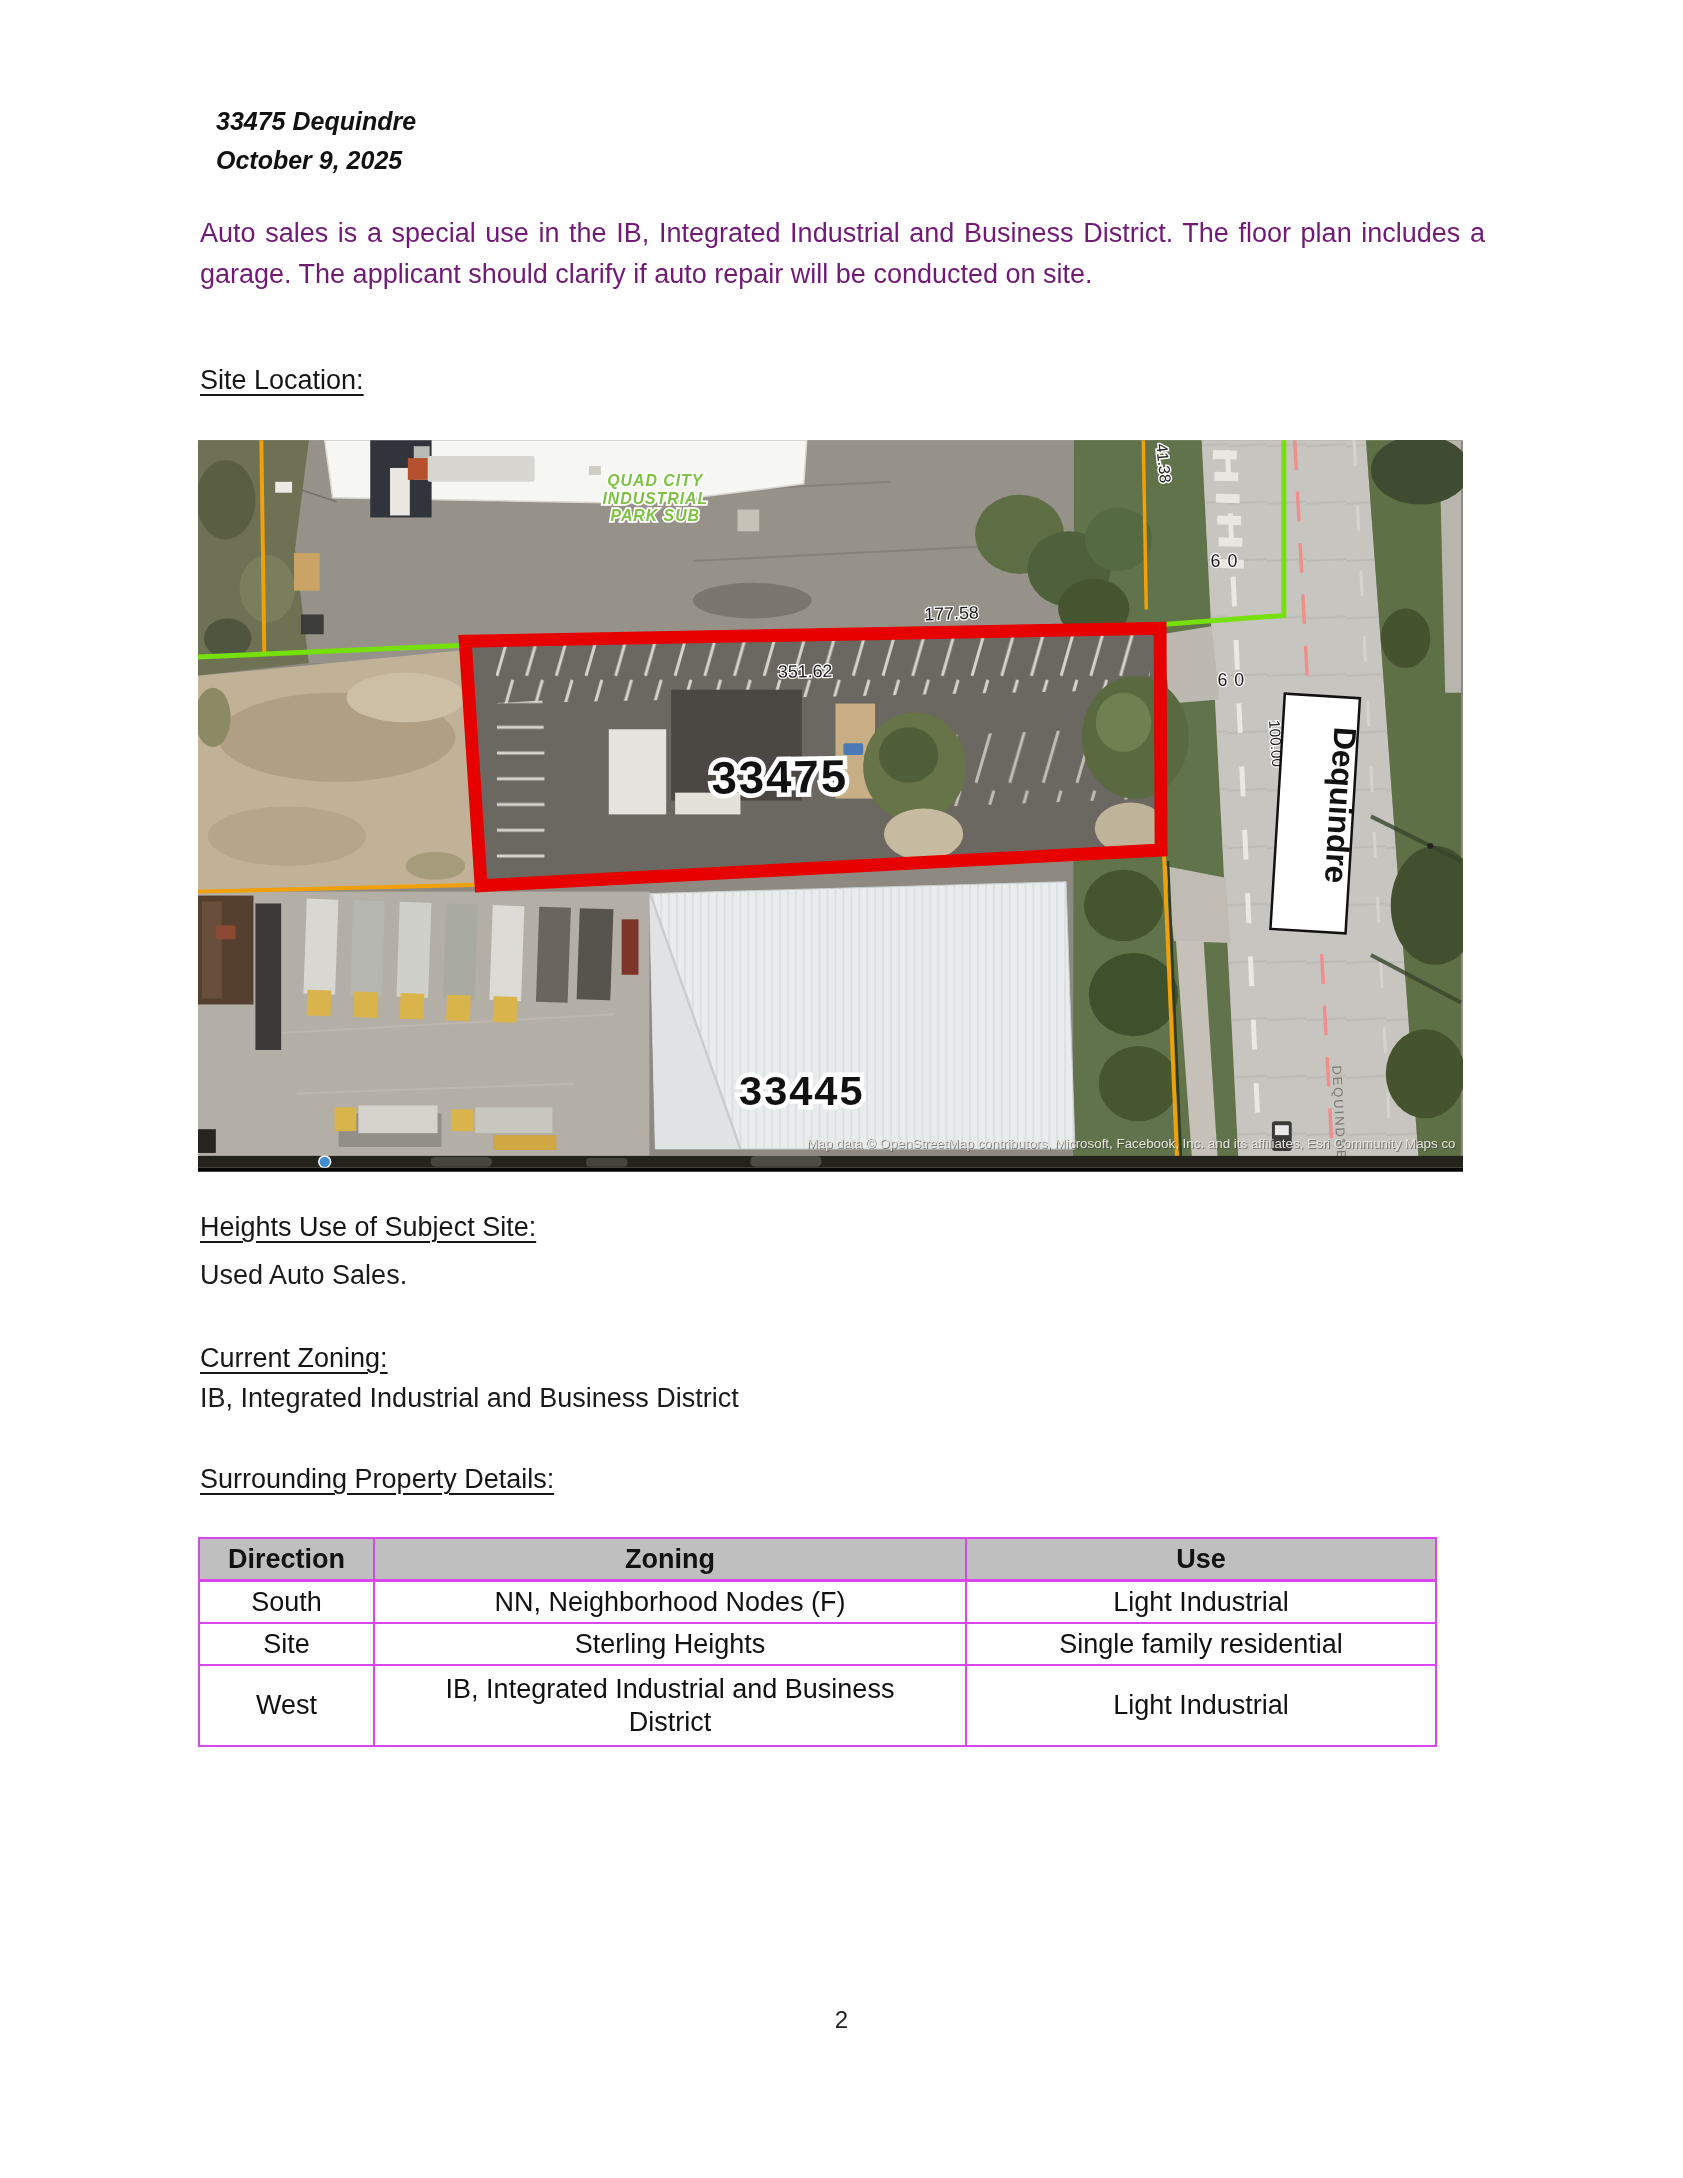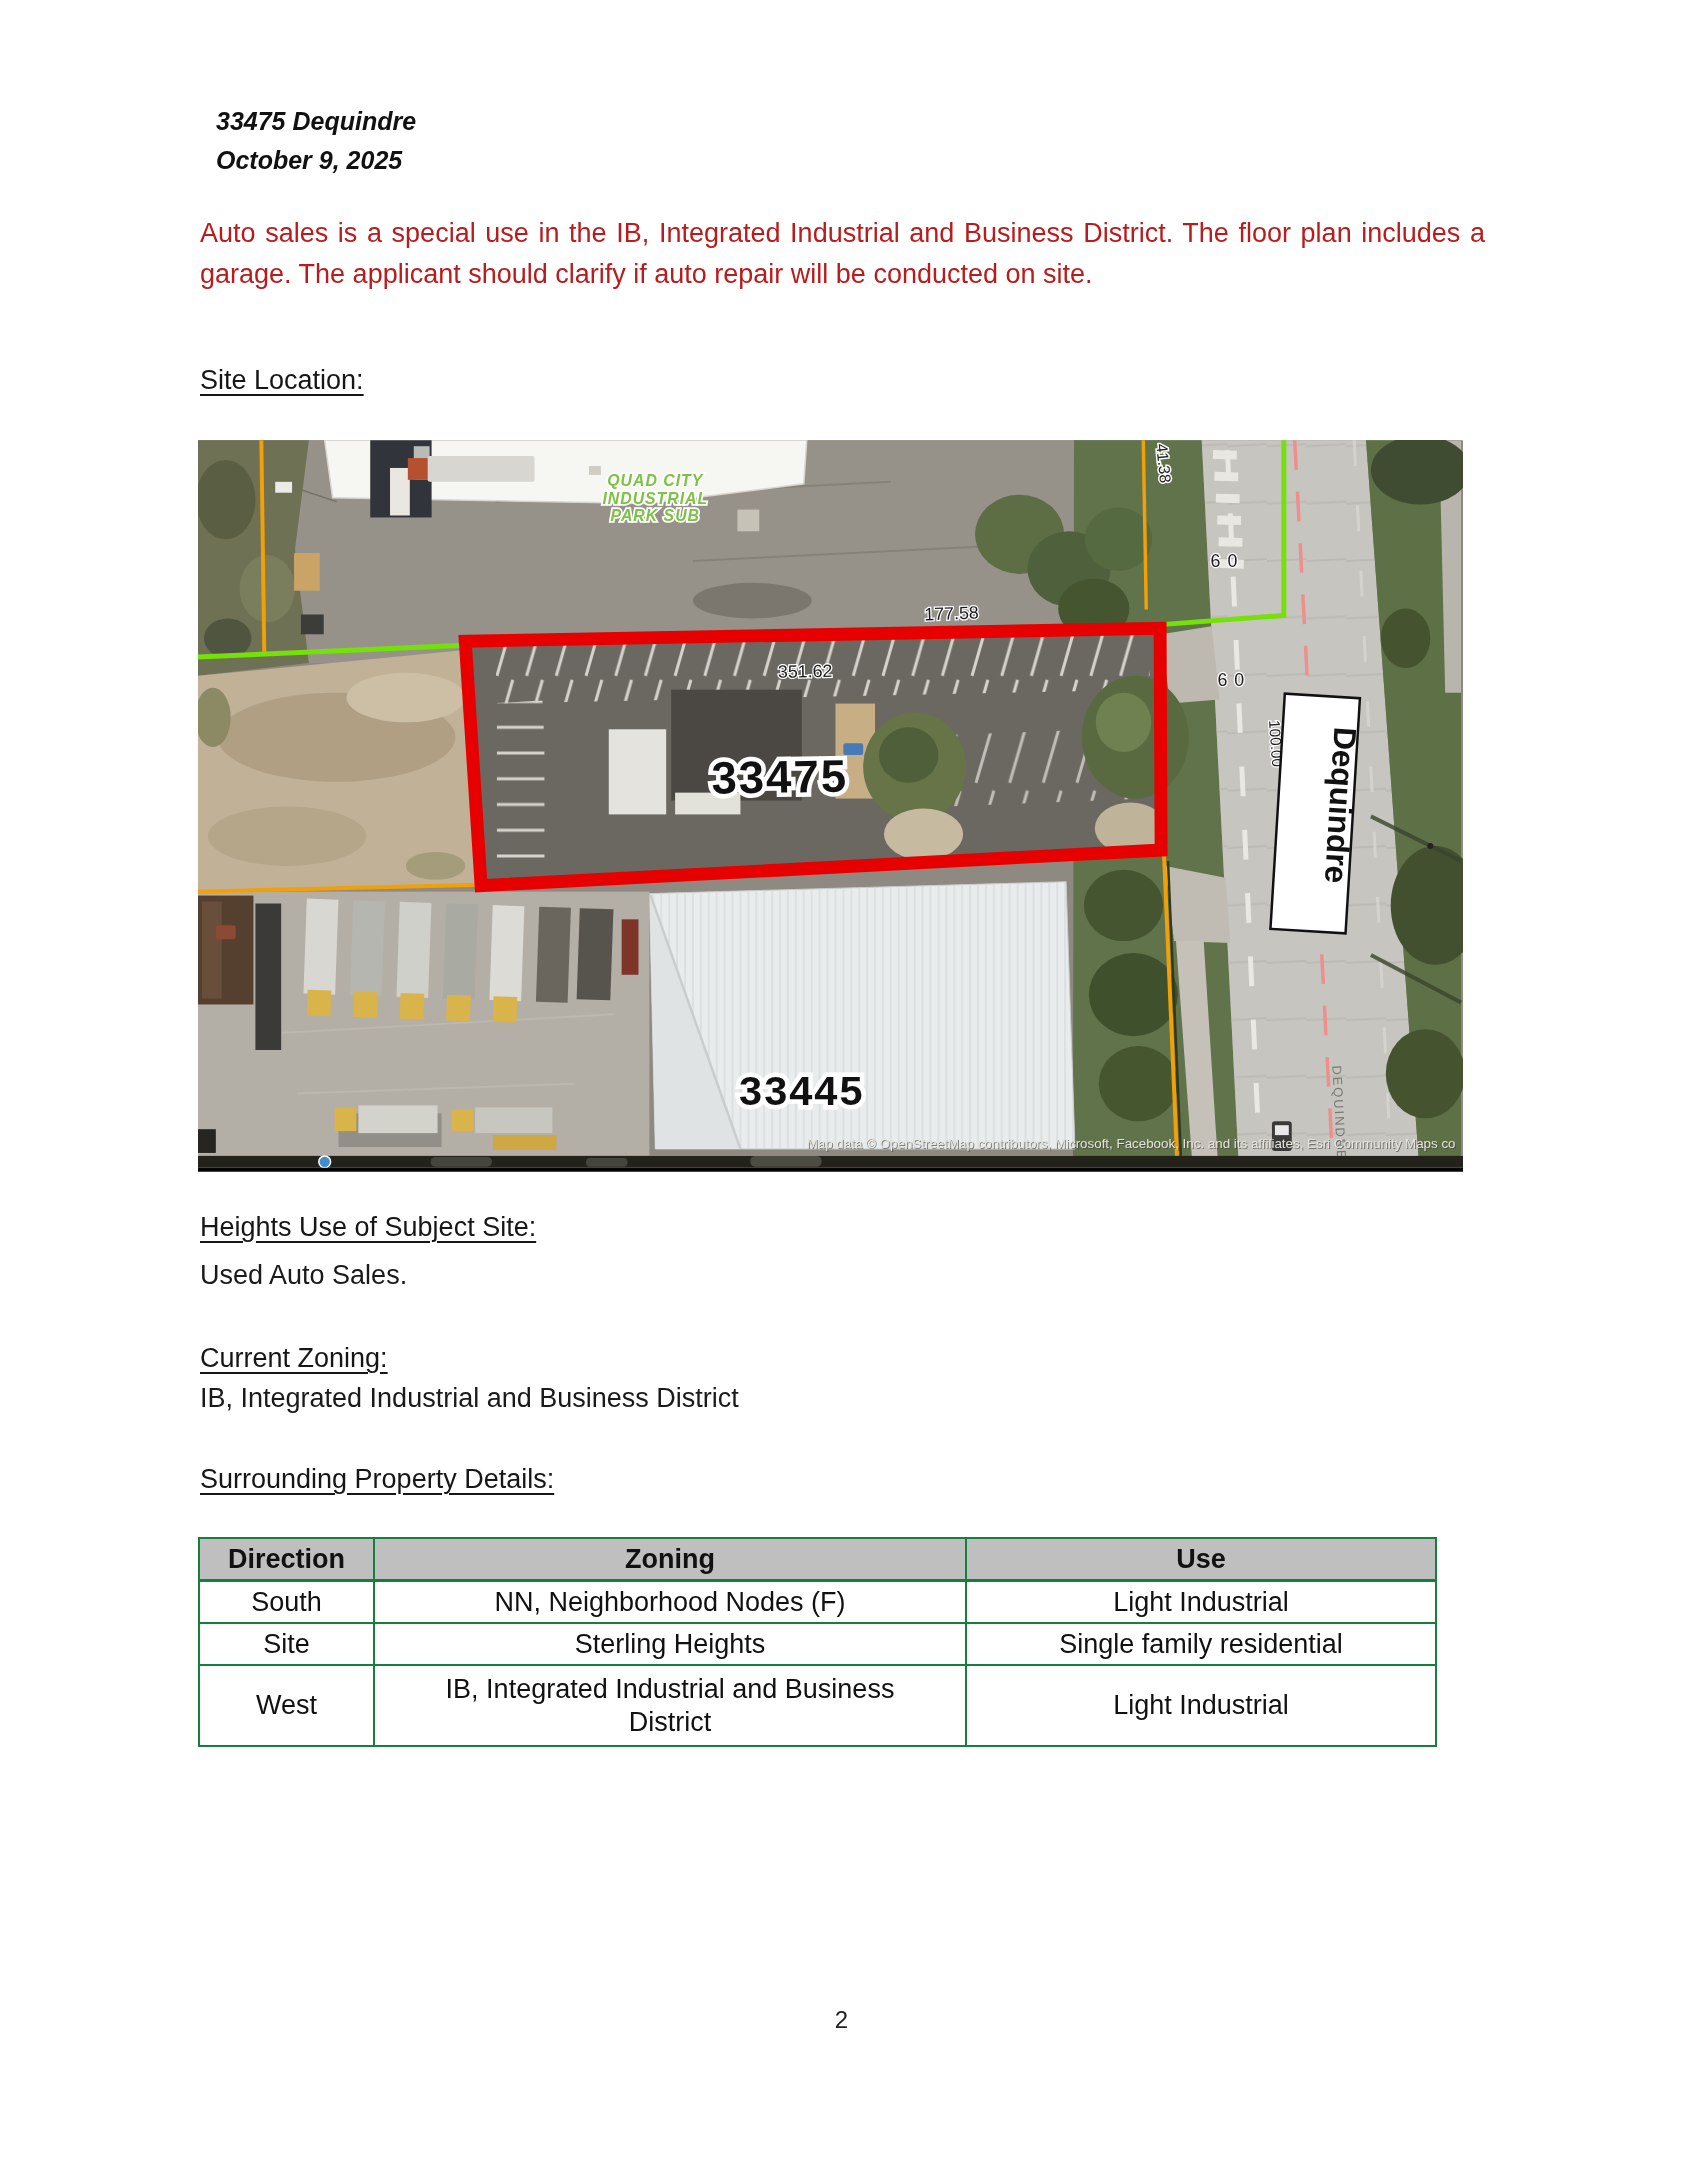"Auto sales is a special" .intro { color: #b91c1c -> #701a75 }
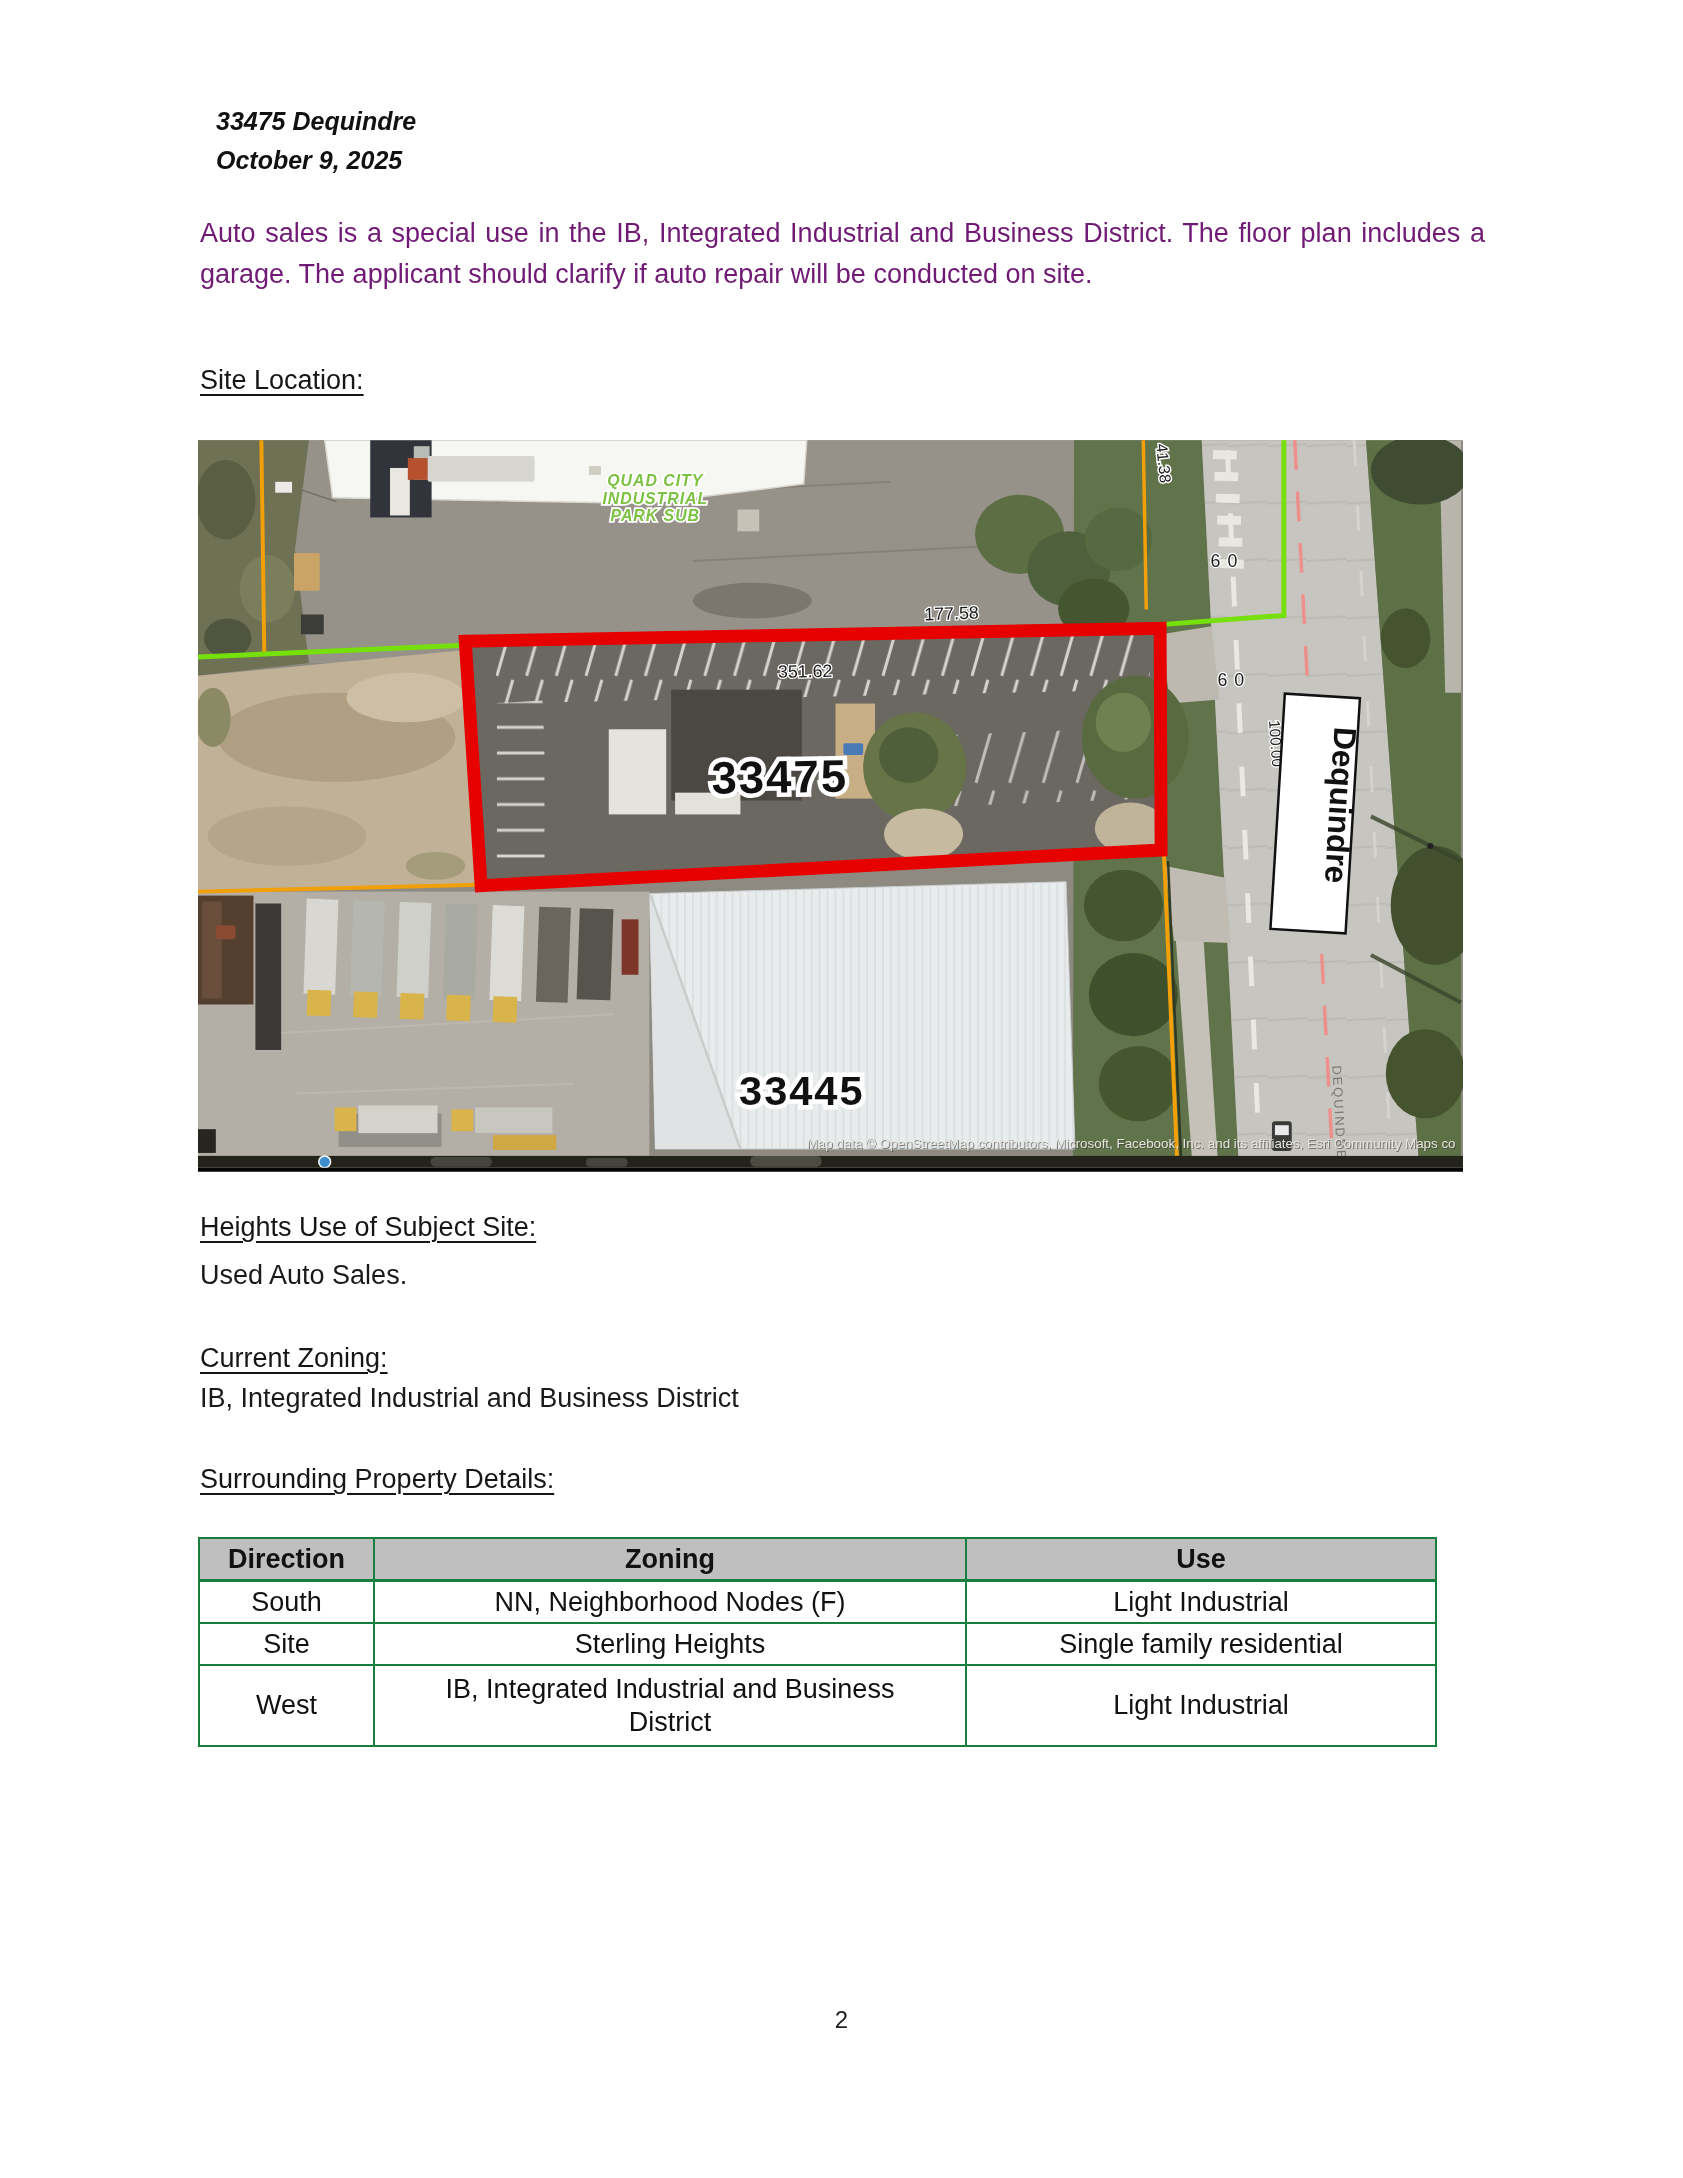"Direction" table.surround th, table.surround td { border: 2px solid #15803d -> 2px solid #d946ef }
